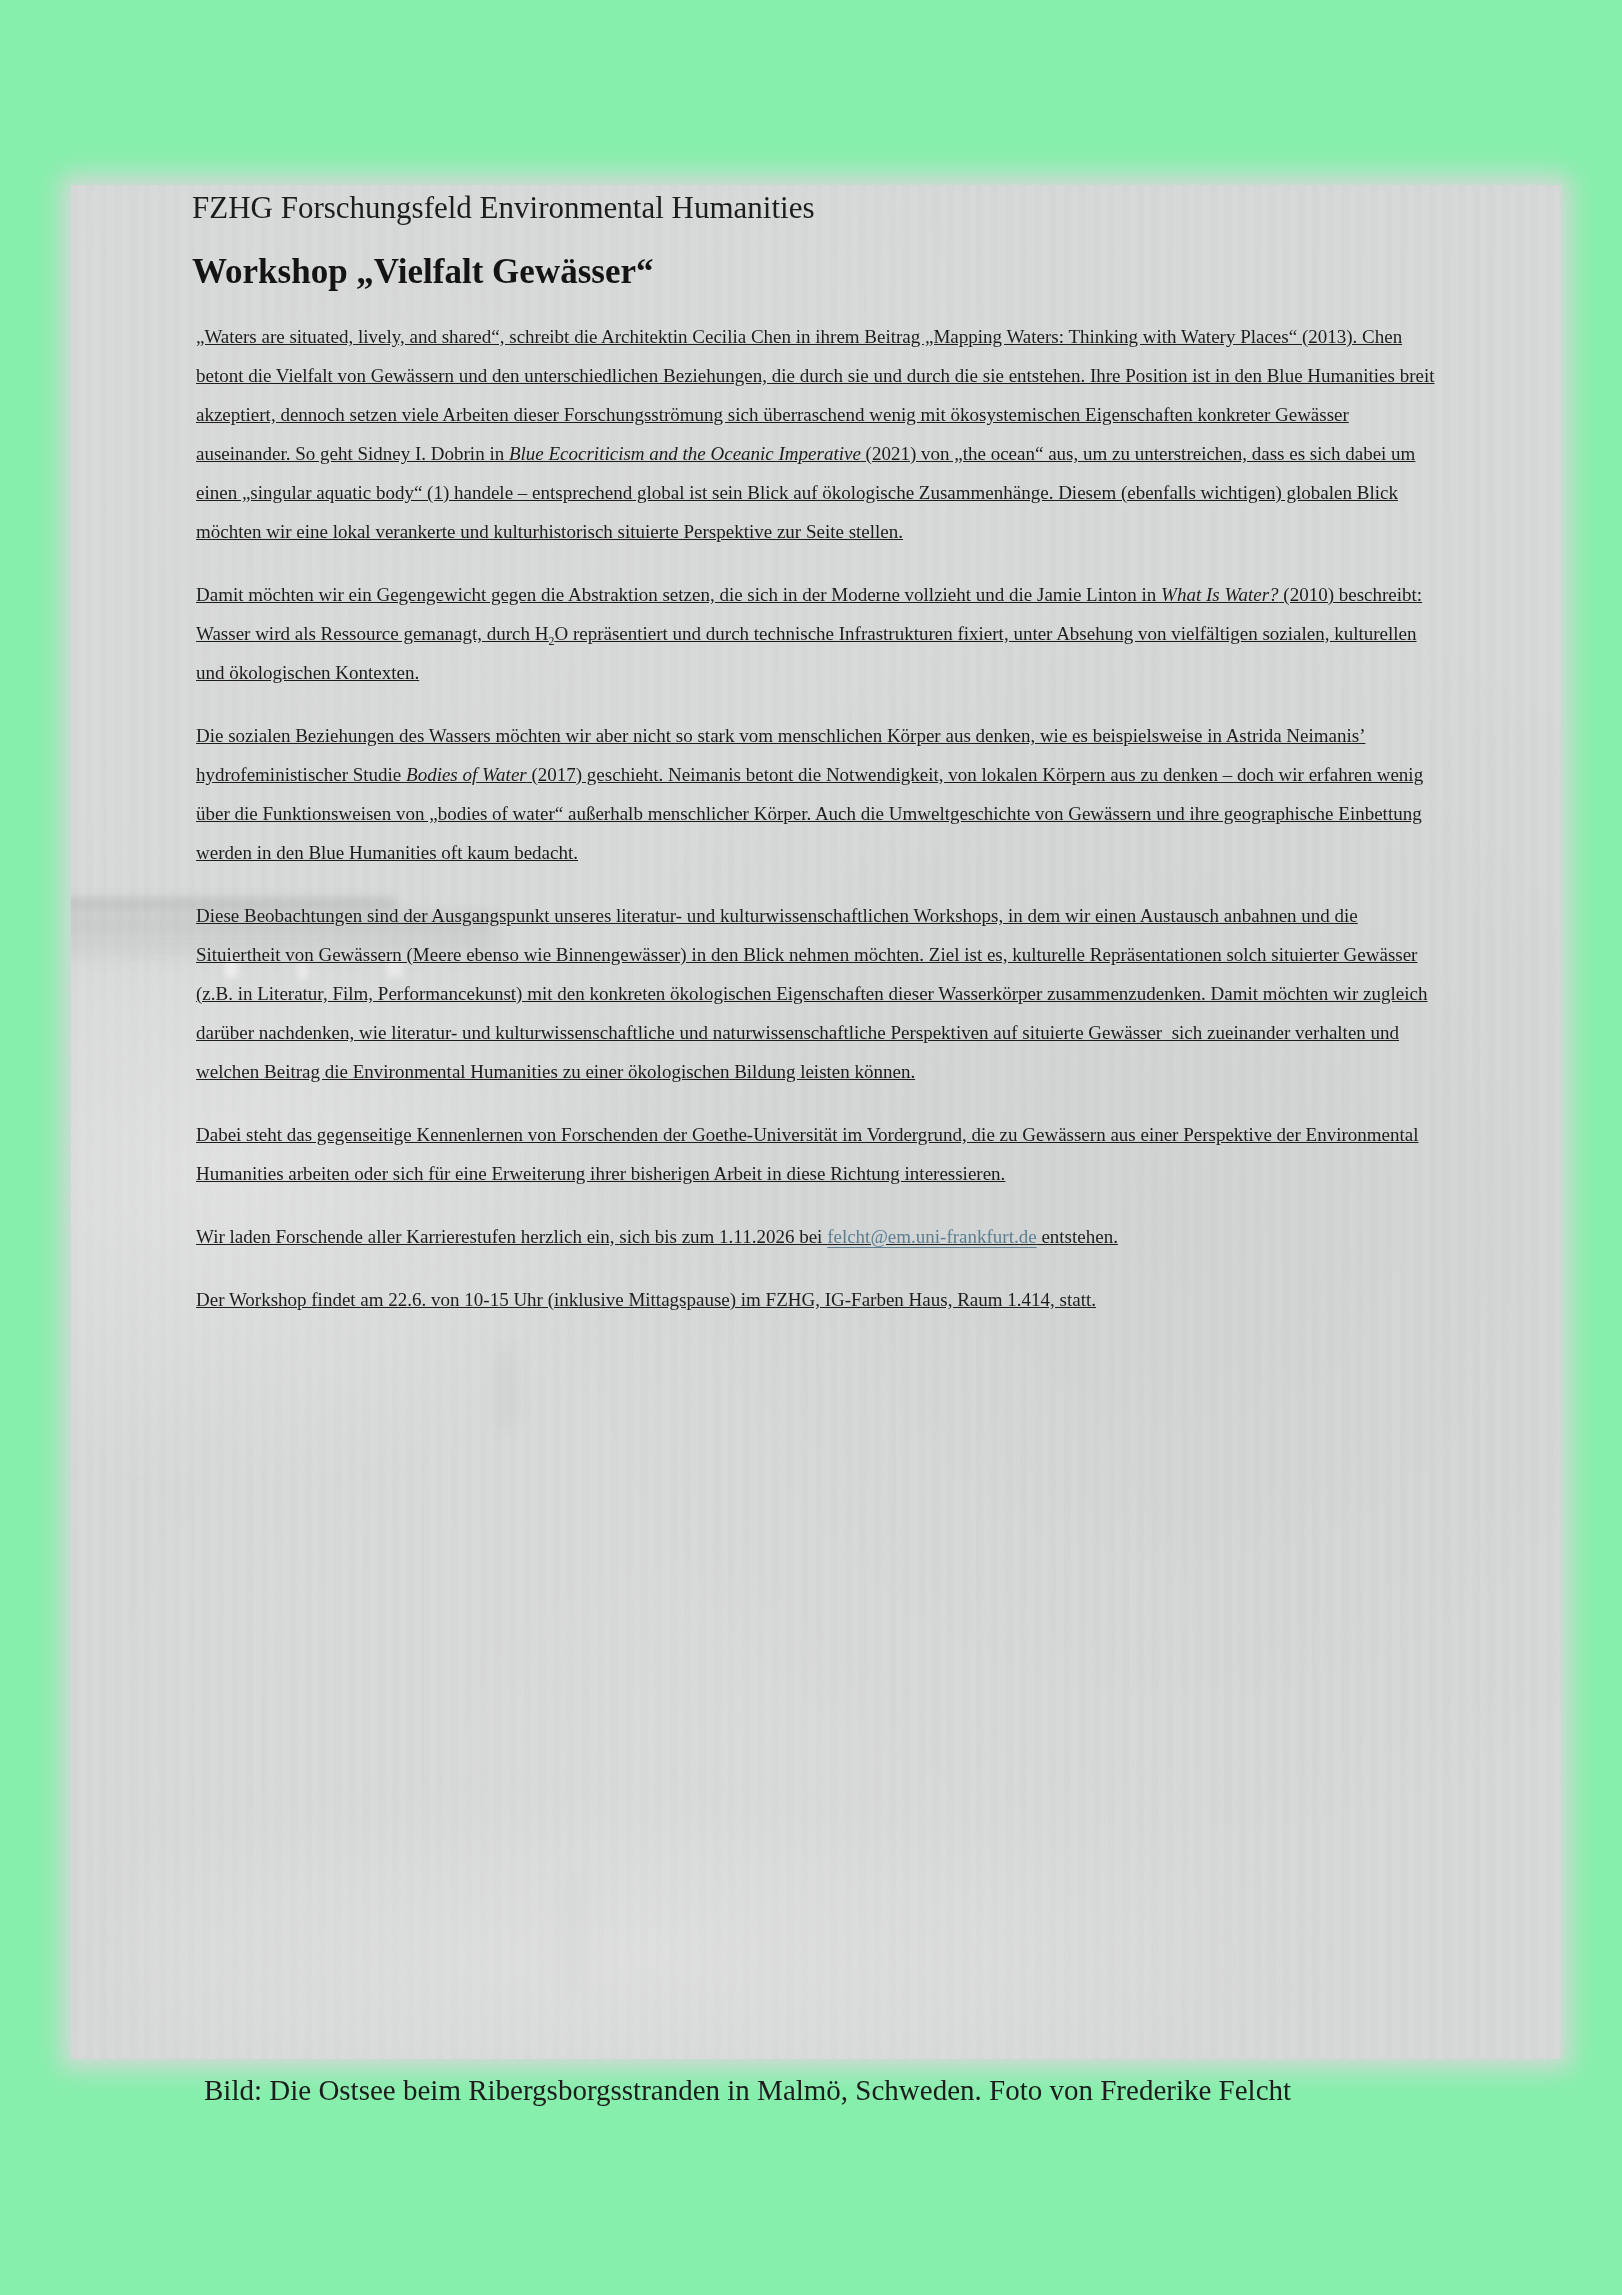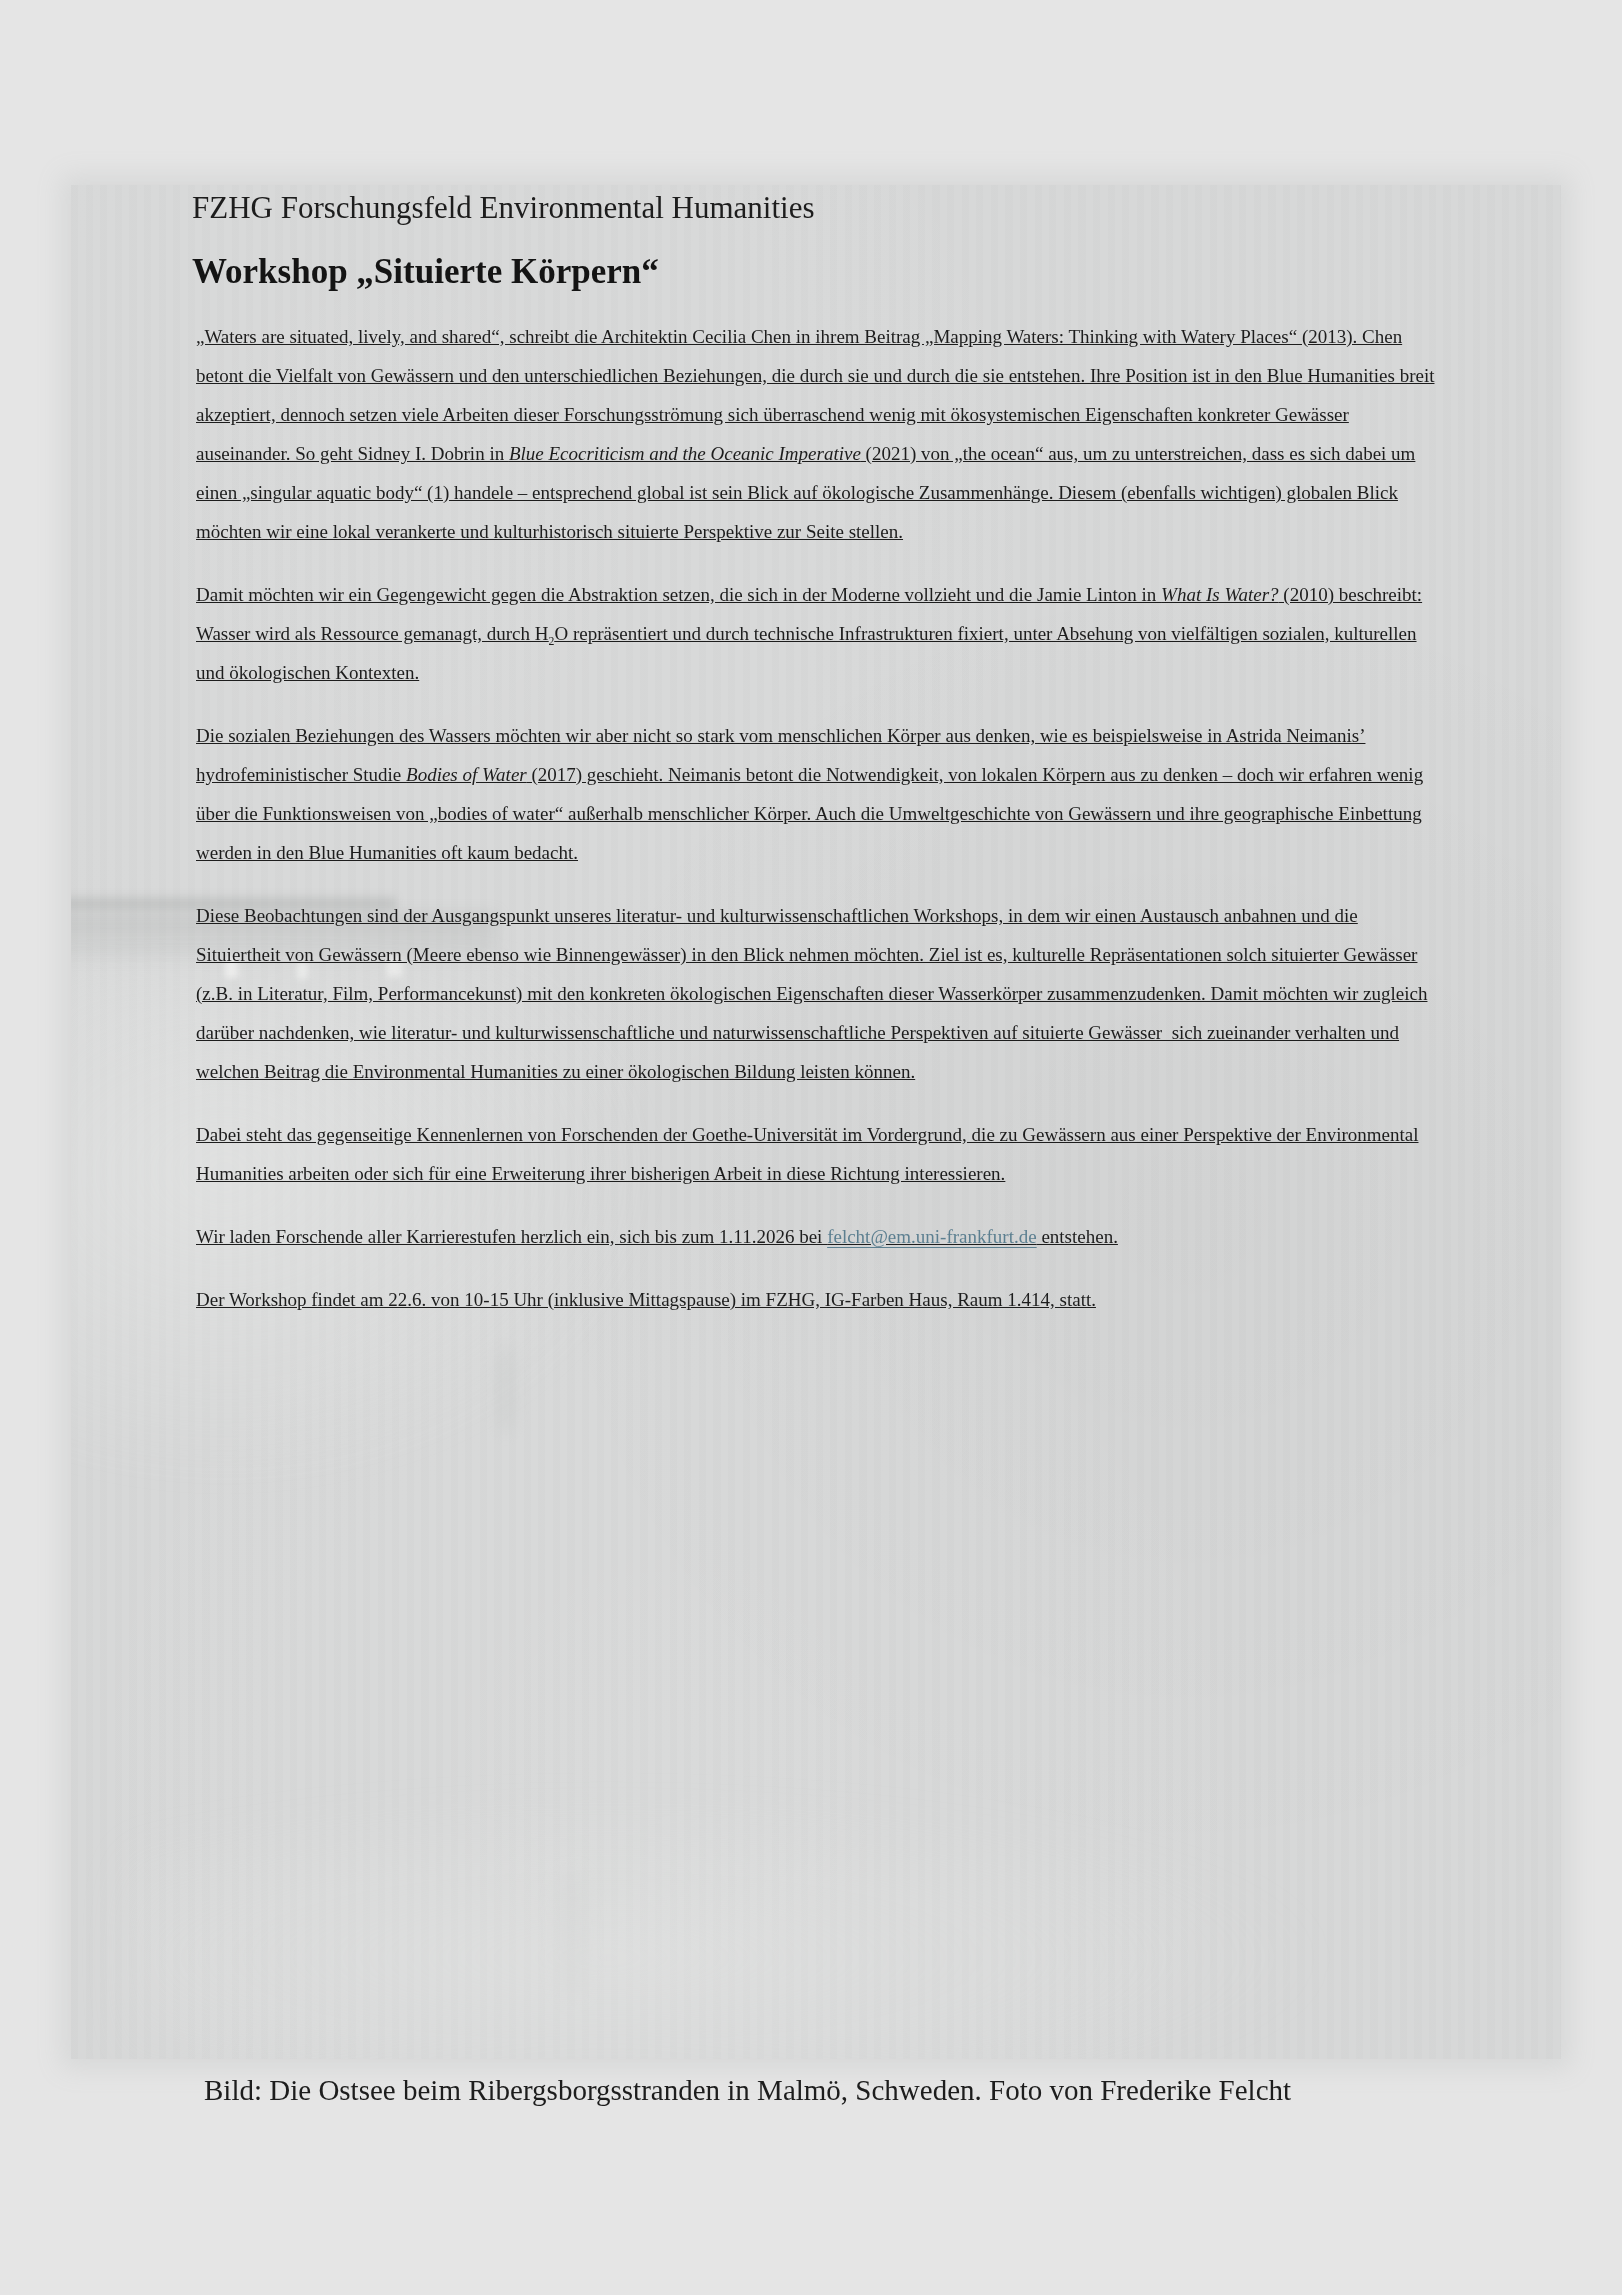"FZHG Forschungsfeld Environmental" .page { background: #e5e5e5 -> #86efac }
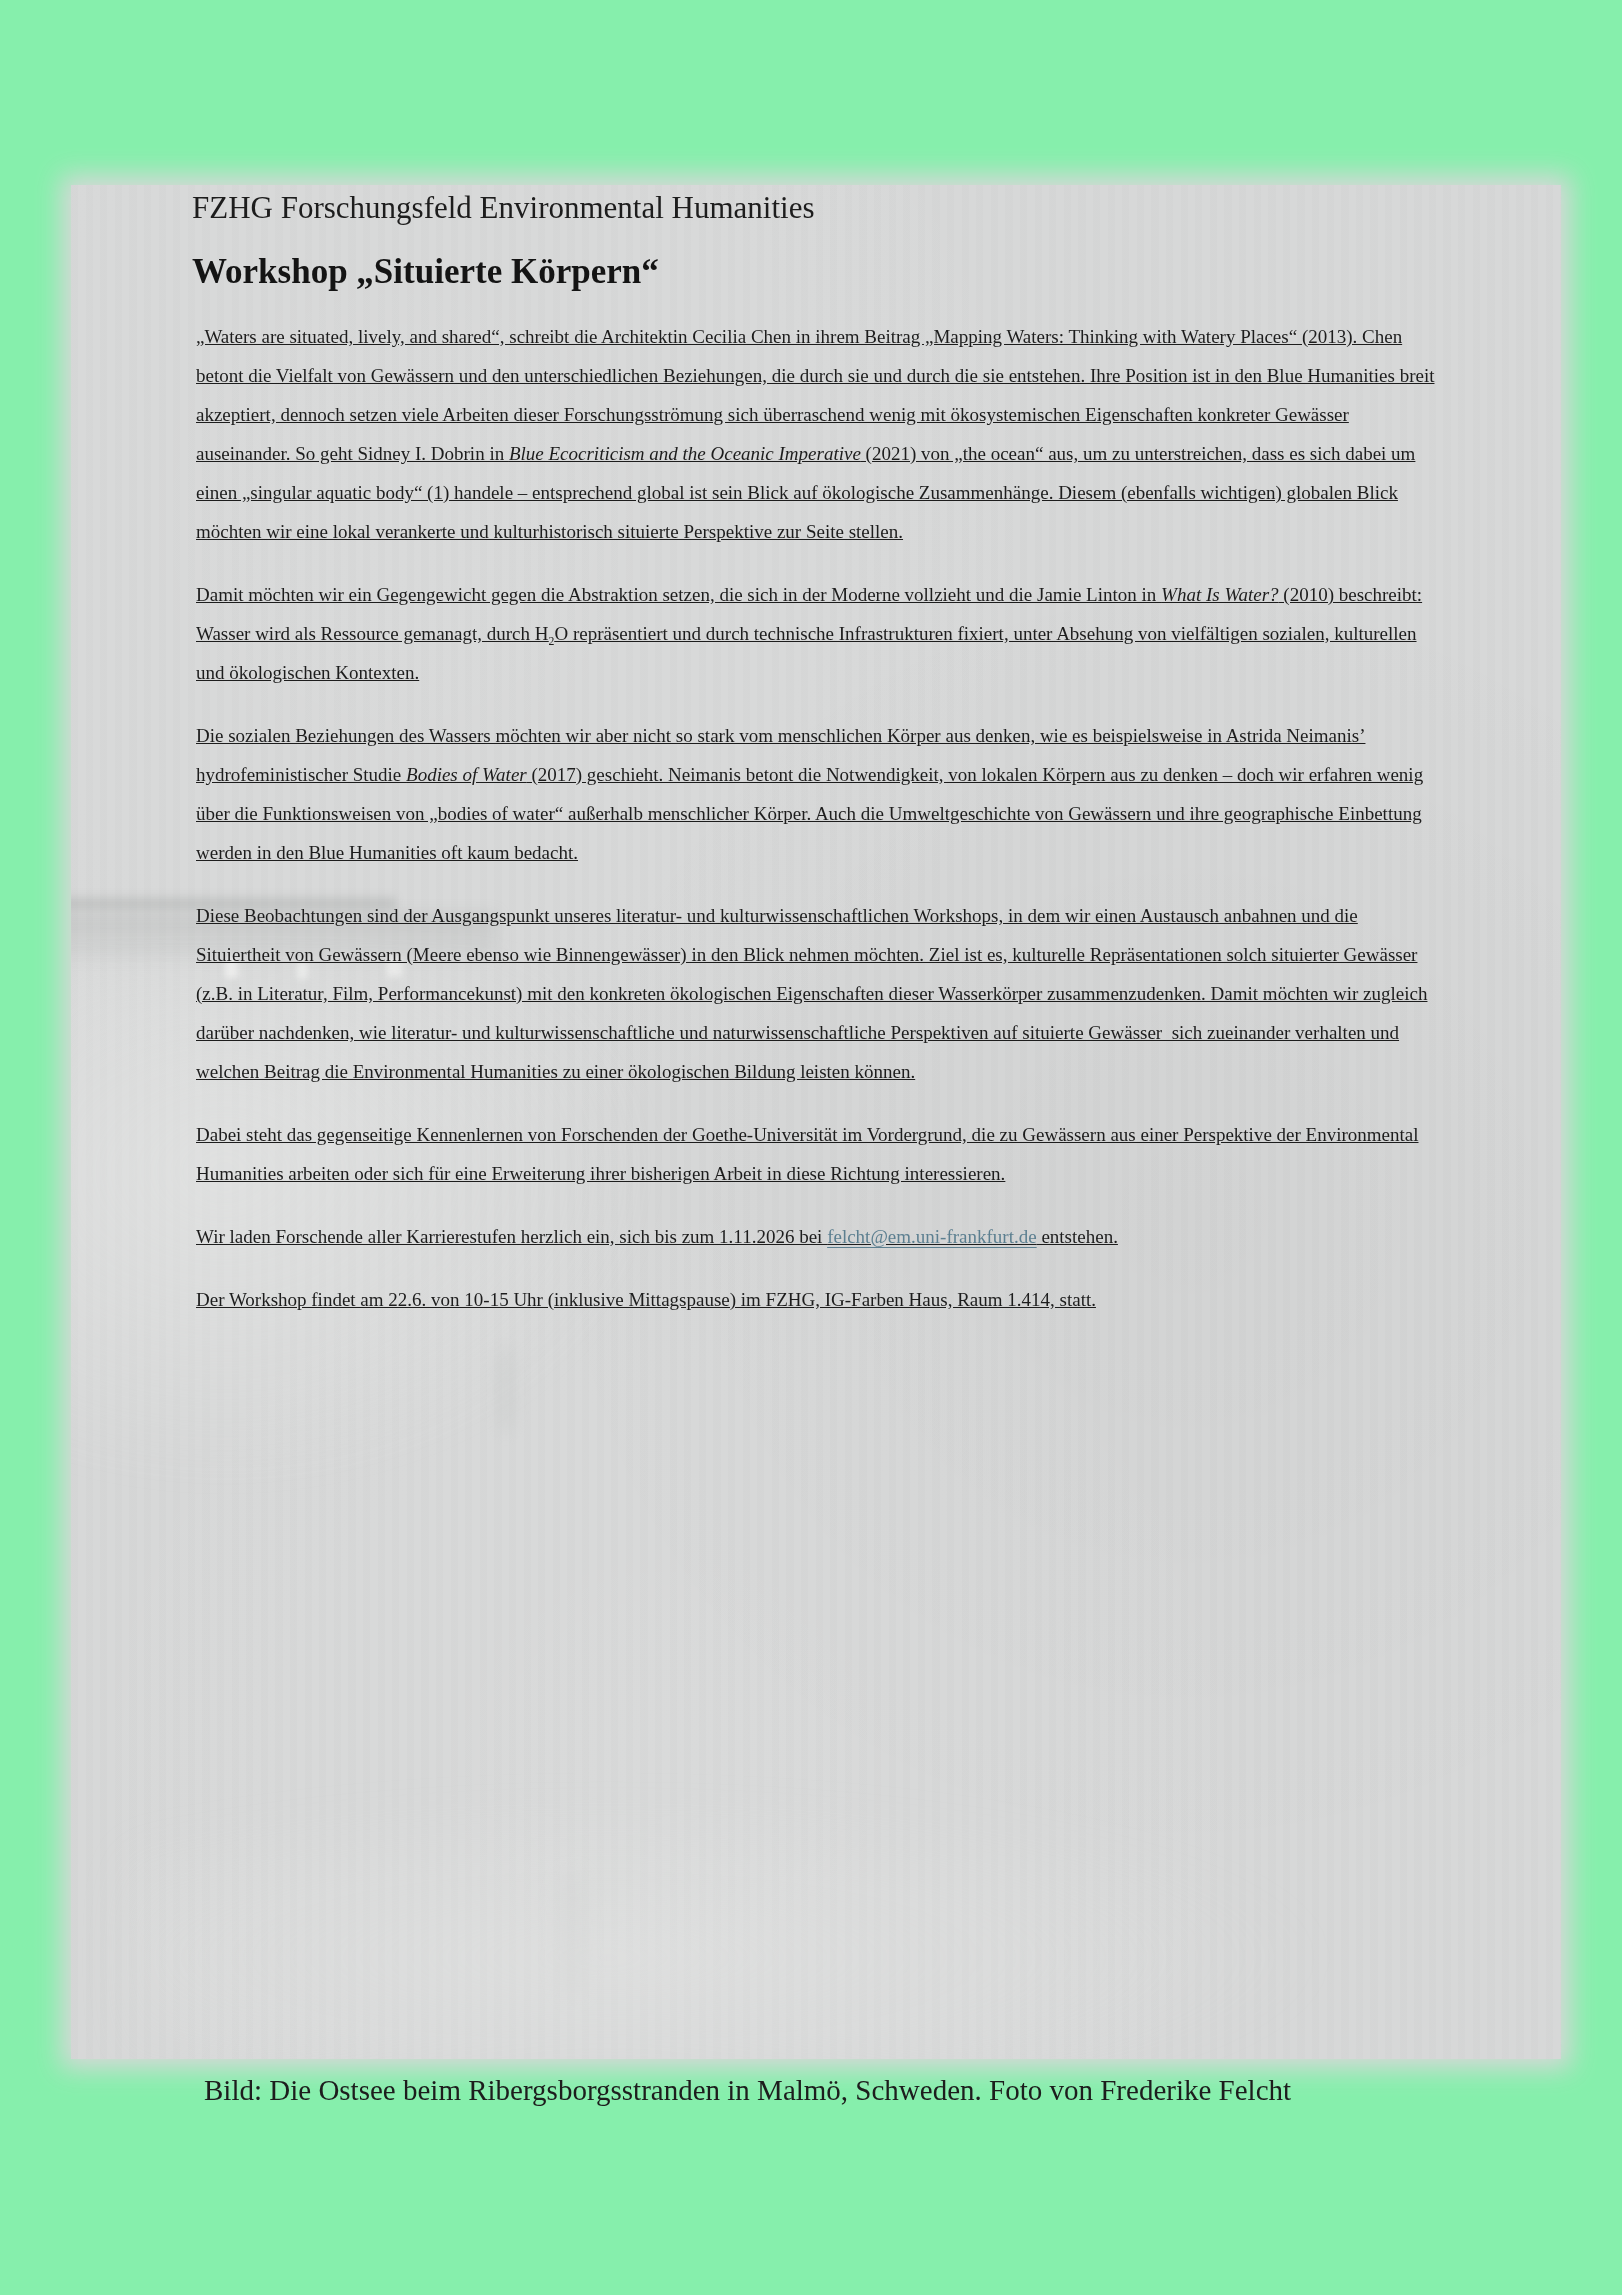"Workshop „Situierte Körpern“" h1.doc-title { text: Situierte Körpern -> Vielfalt Gewässer }
